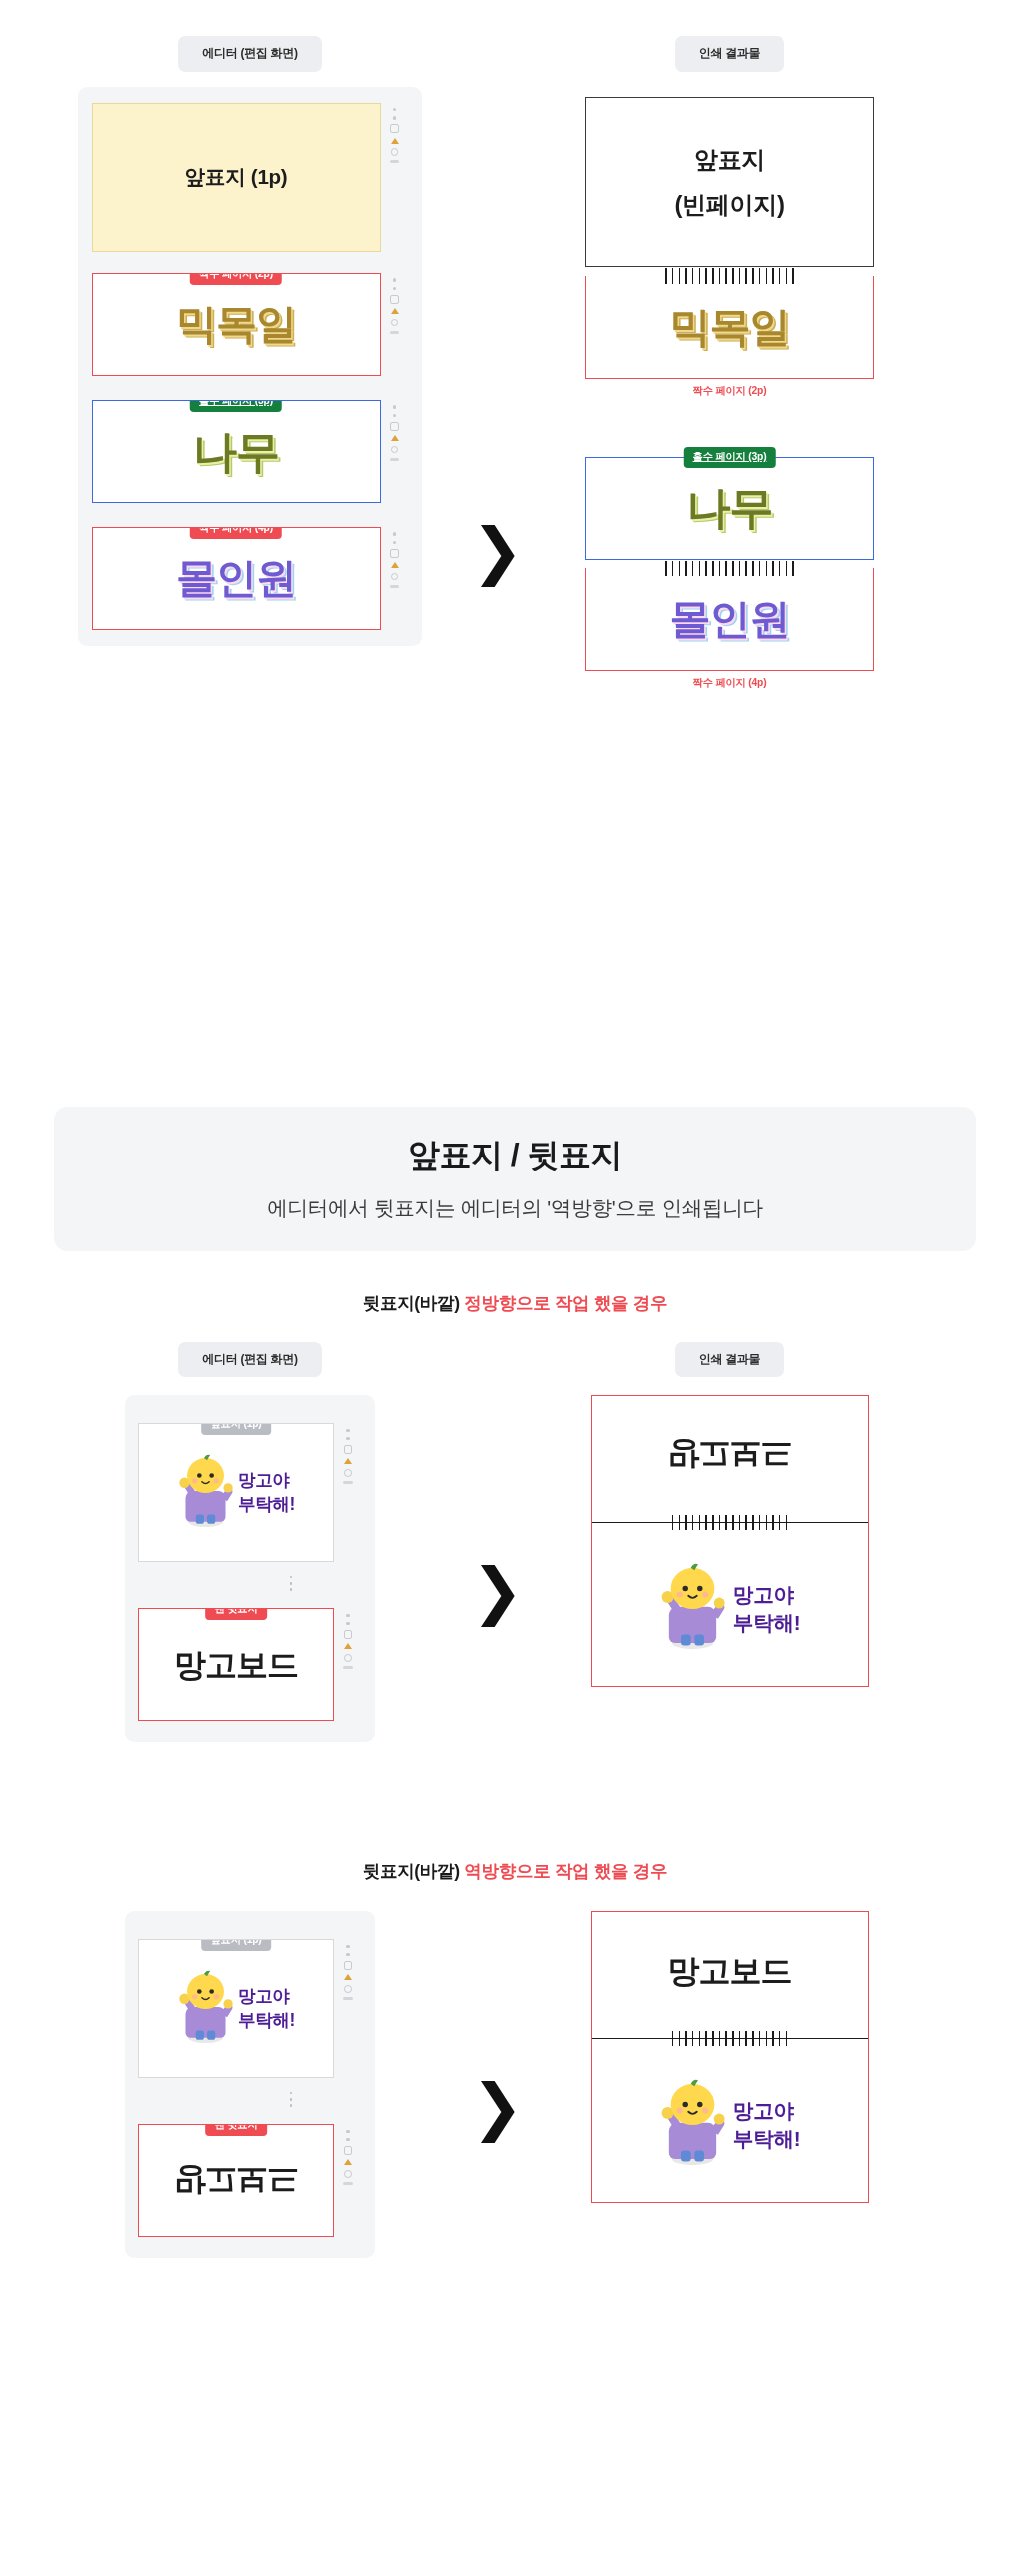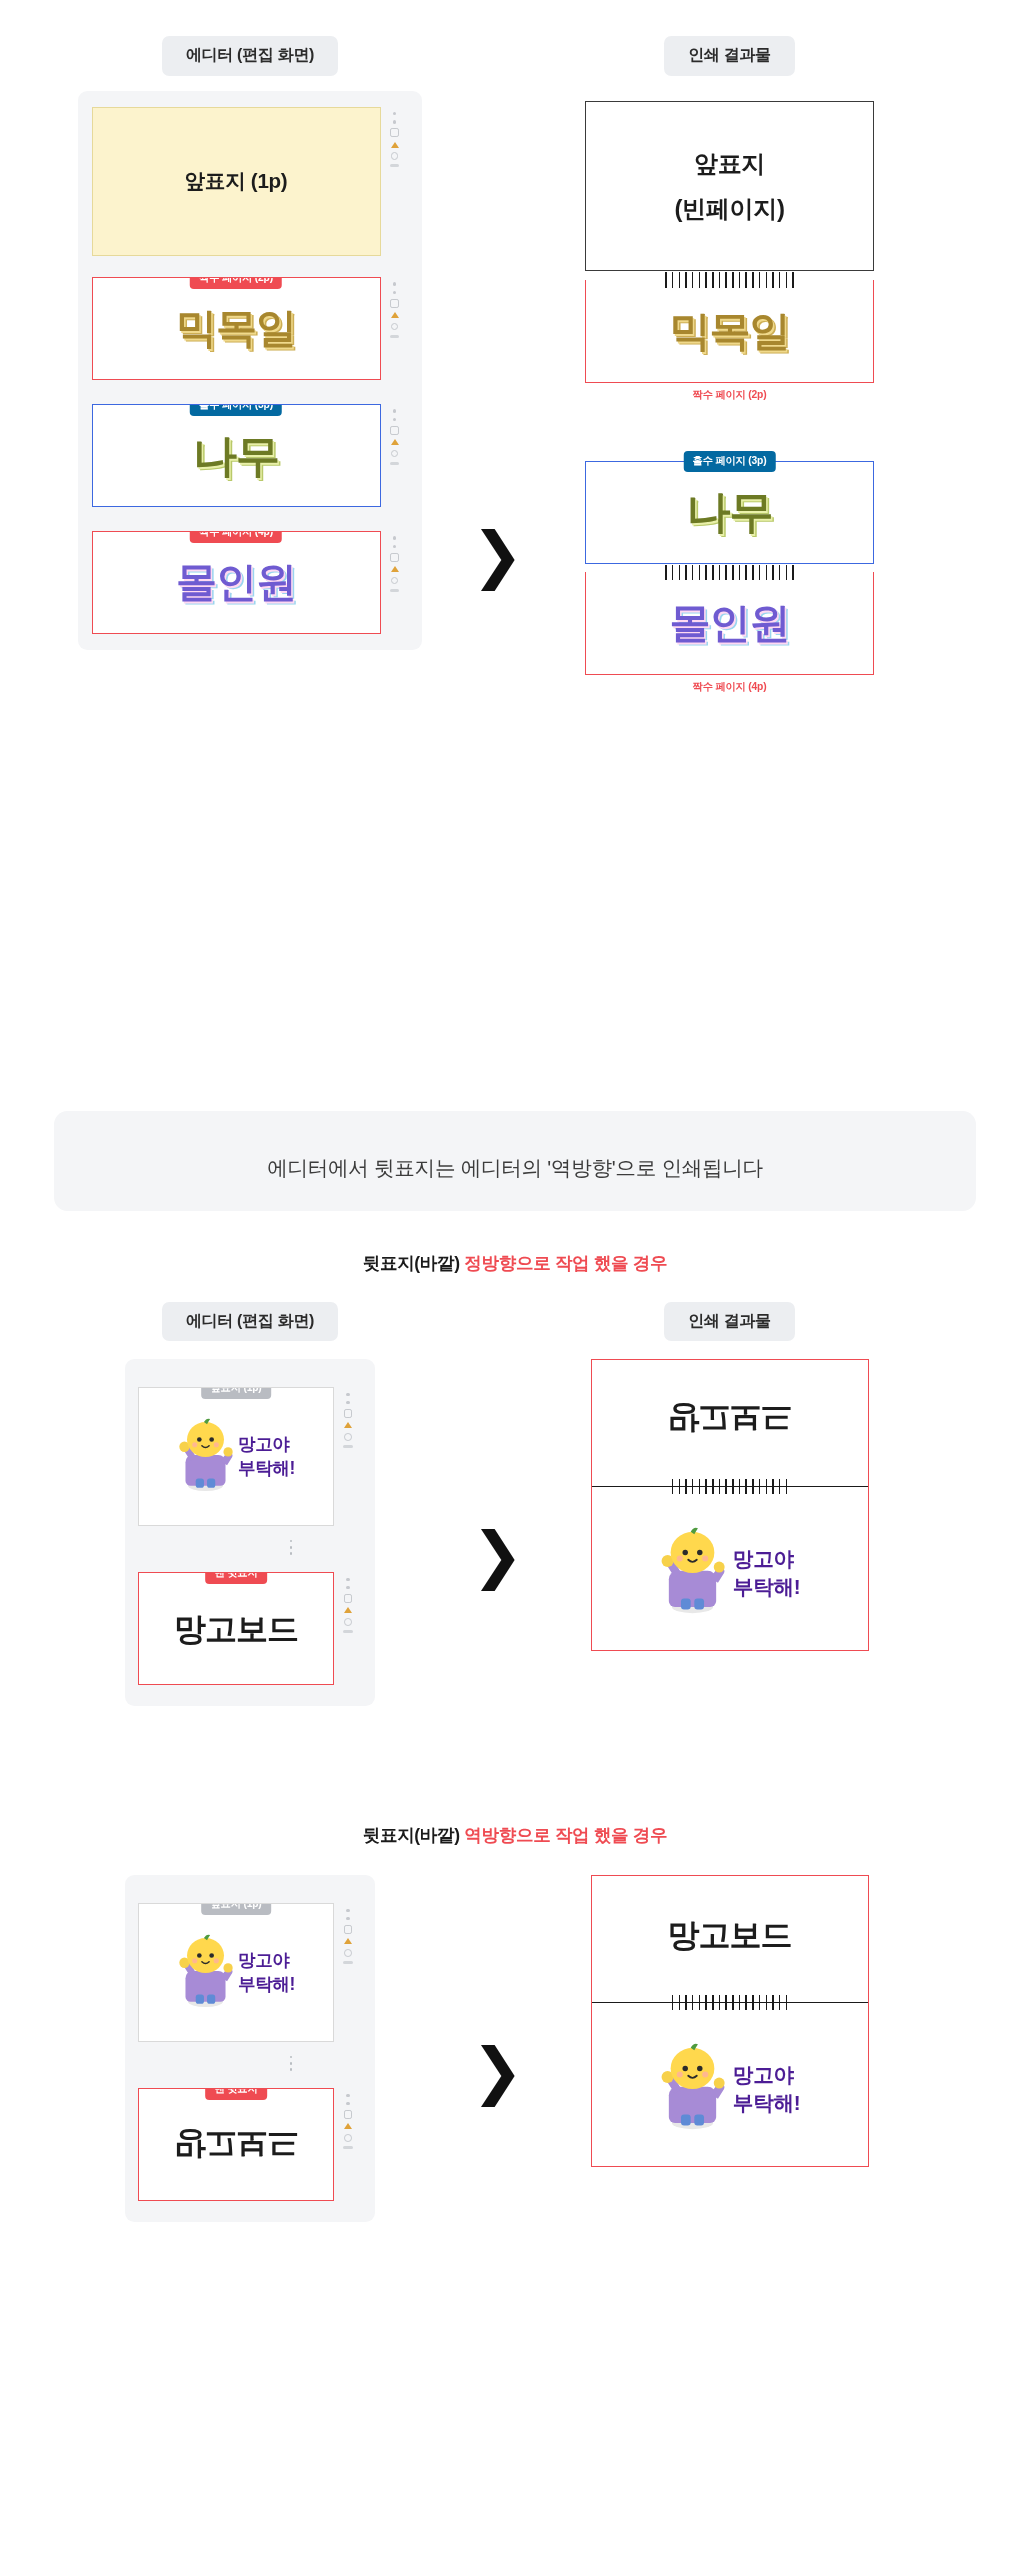"에디터 (편집 화면)" .col-chip { font-size: 16px -> 12px }
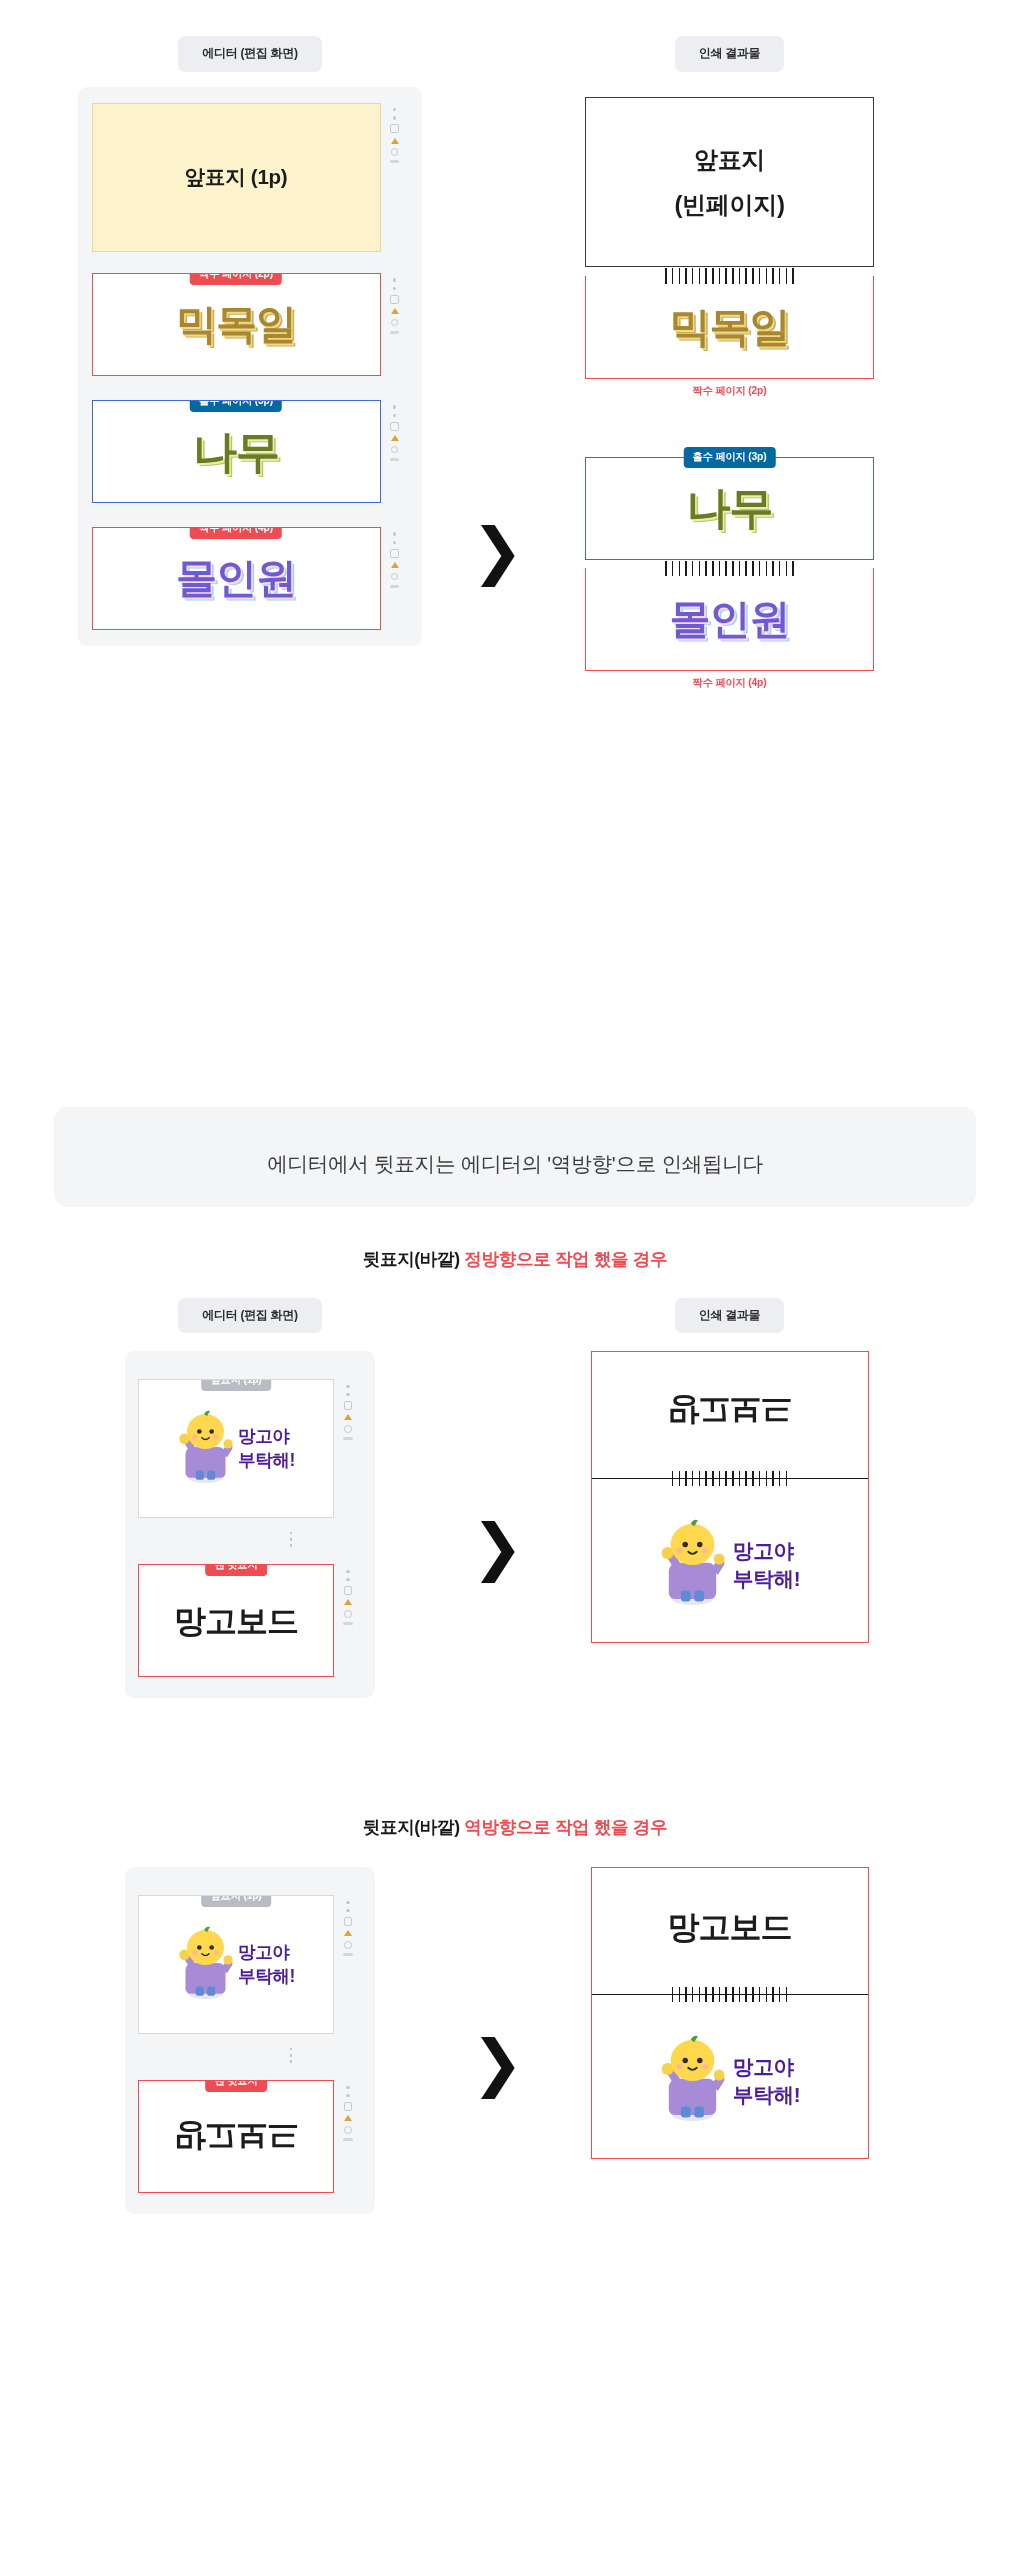"홀수 페이지 (3p)" .tag.blue { background: #0369a1 -> #15803d; text-decoration: none -> underline }
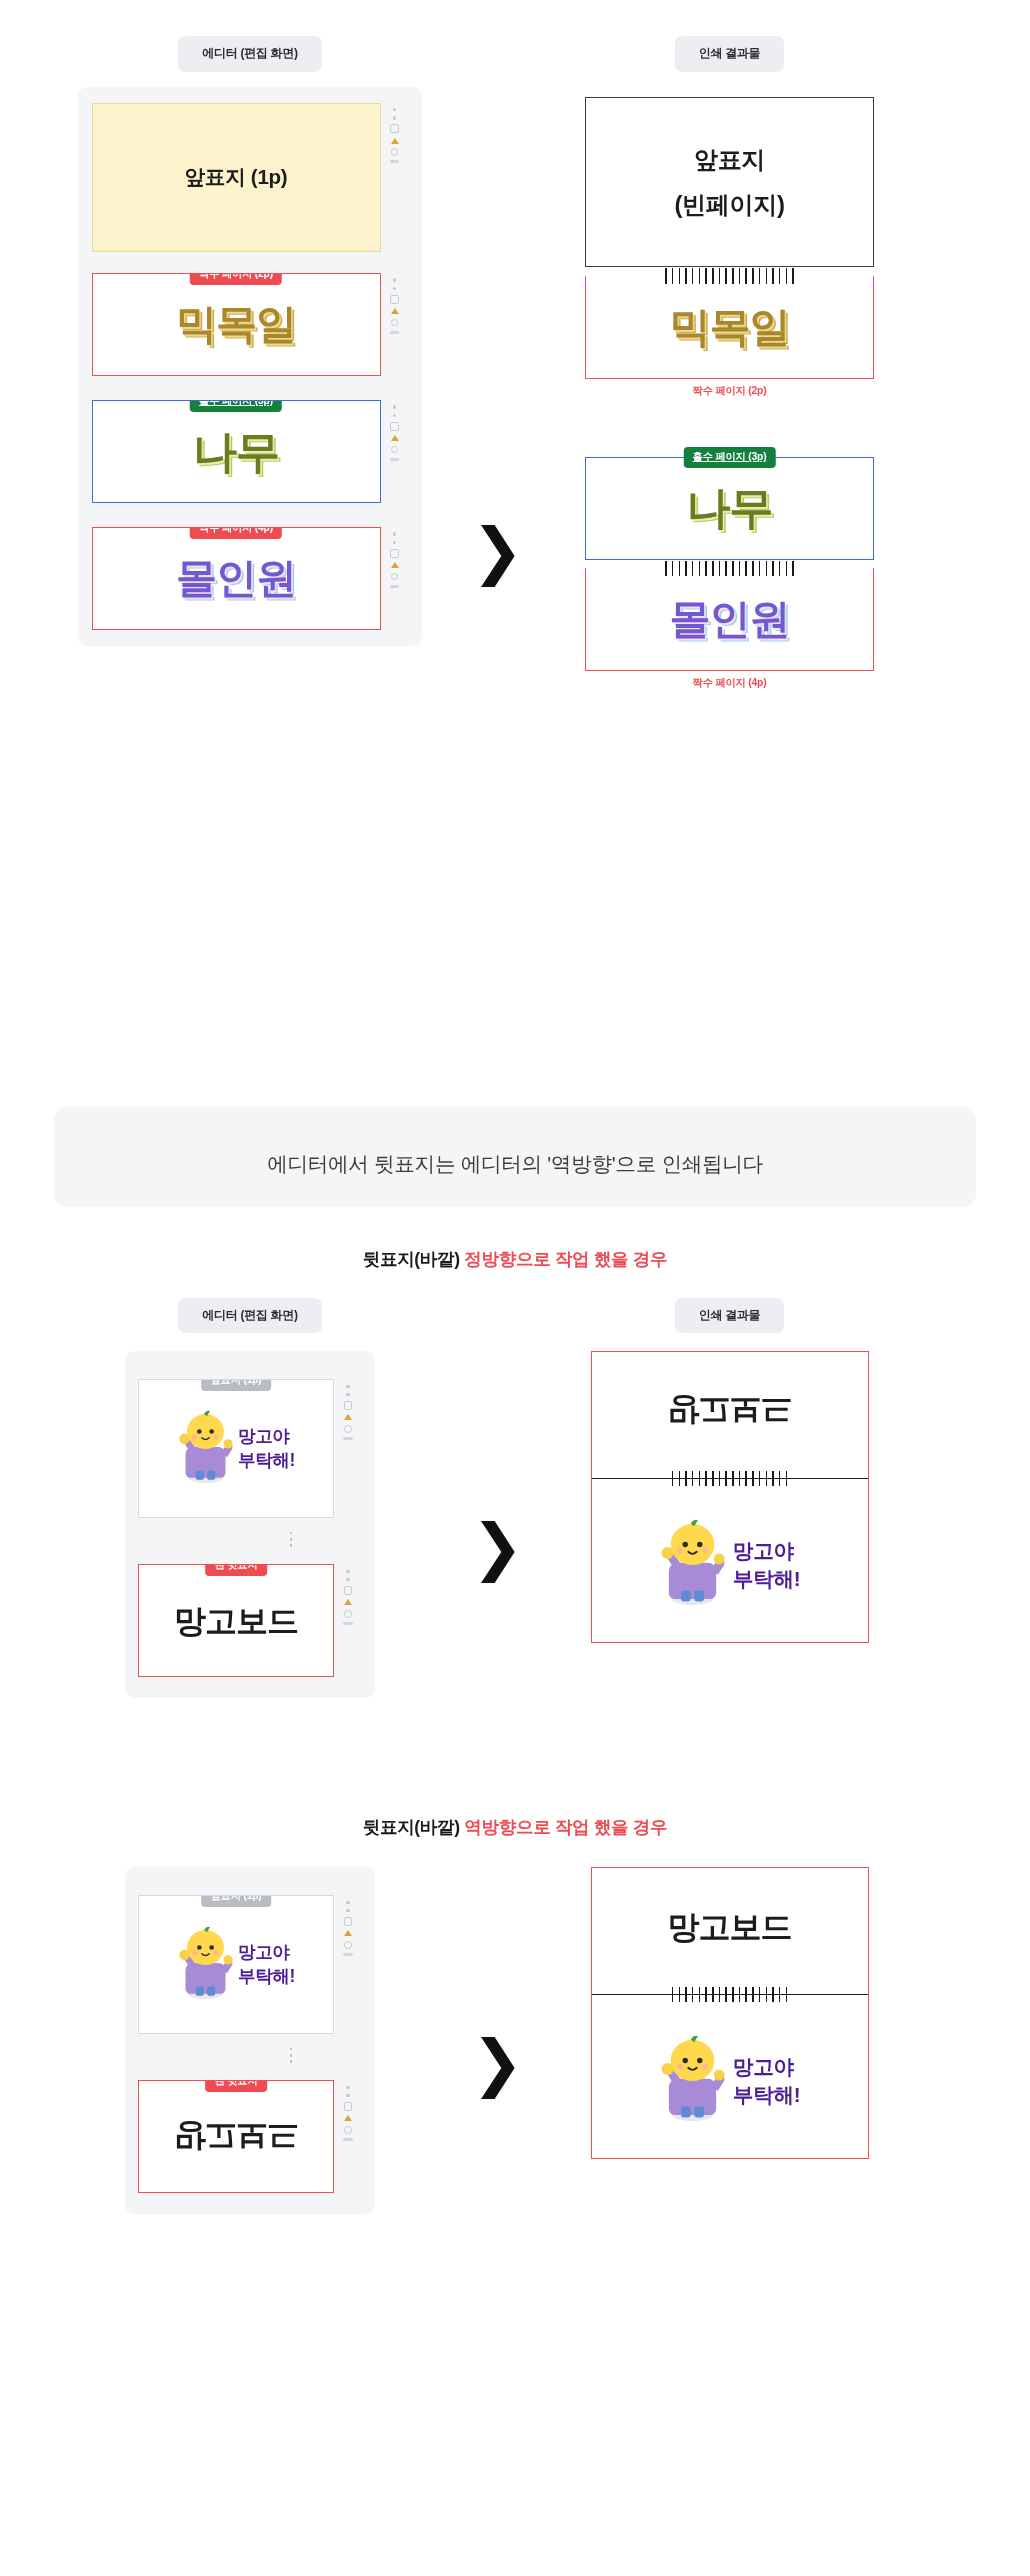"앞표지 / 뒷표지" div.banner-title { html: none -> <div>앞표지 / 뒷표지</div> }
